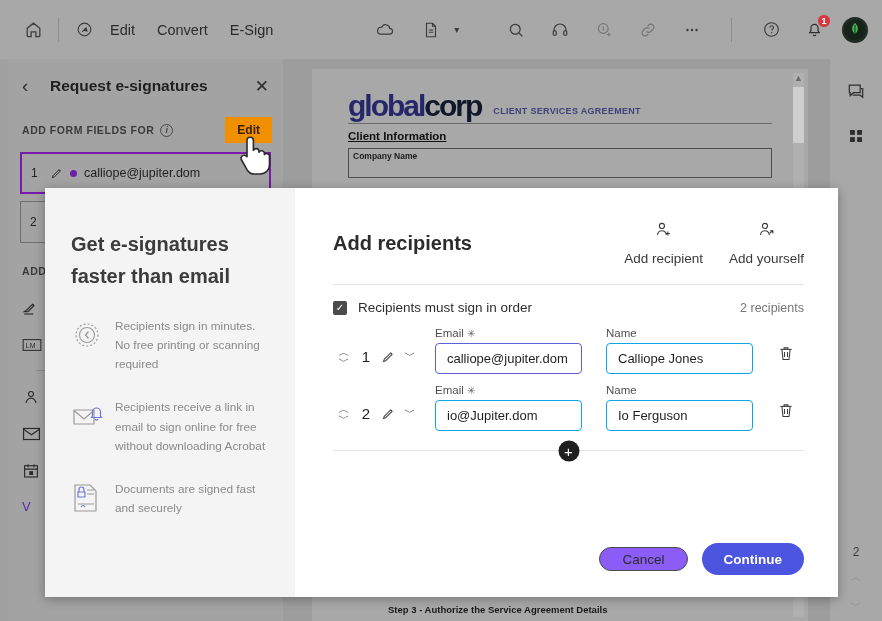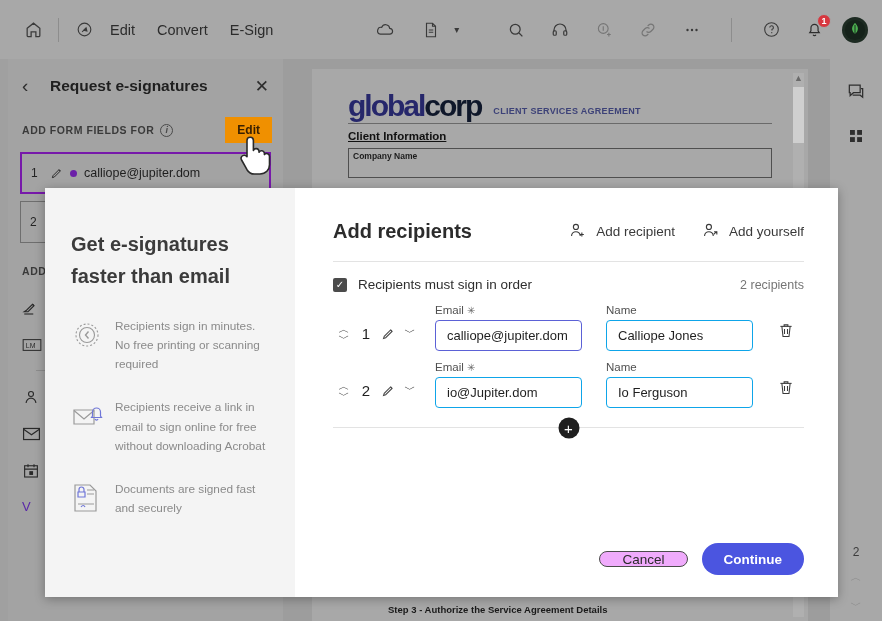"Add recipient" .mr-action { flex-direction: none -> column }
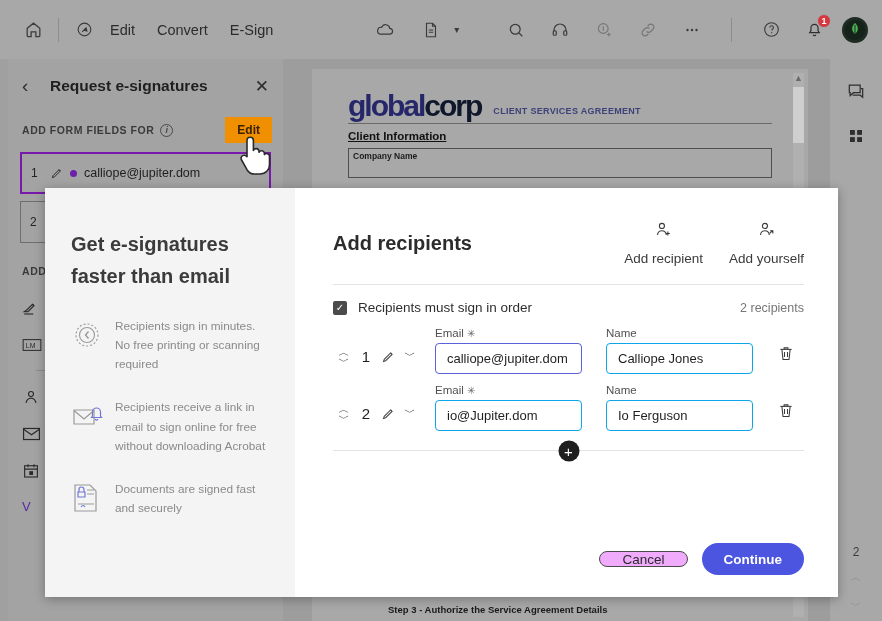"Cancel" .btn-cancel { background: #f0abfc -> #8b5cf6; height: 16px -> 24px }
